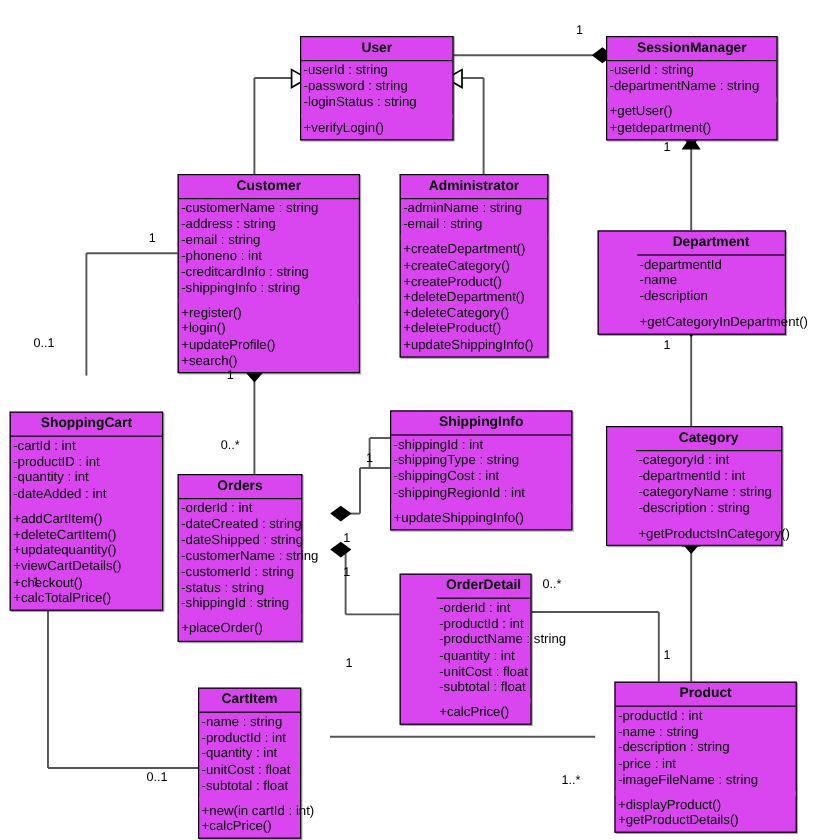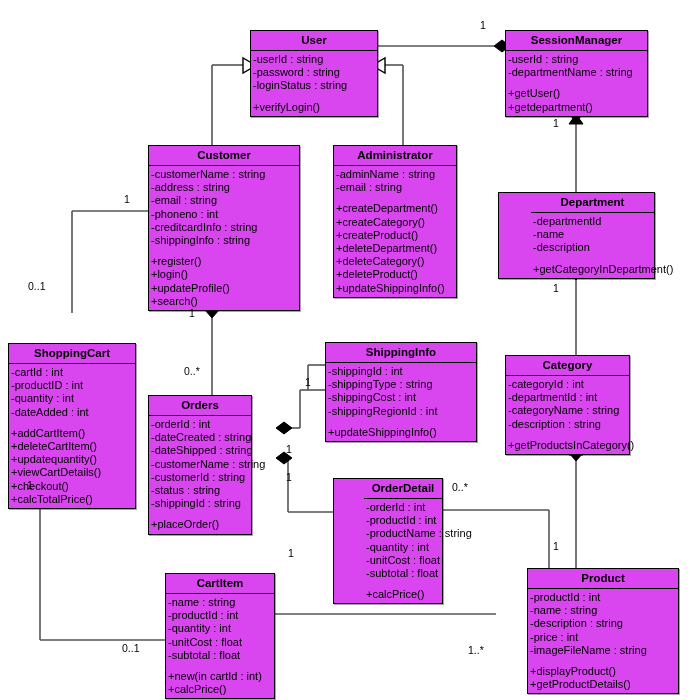"Category" div.umlclass { padding-left: none -> 24px; width: 125px -> 147px }
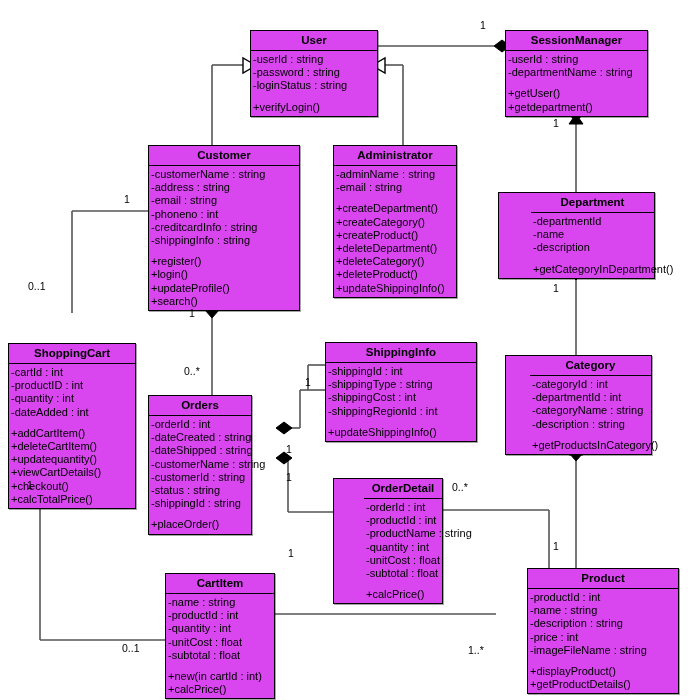"CartItem" div.umlclass { width: 110px -> 86px }
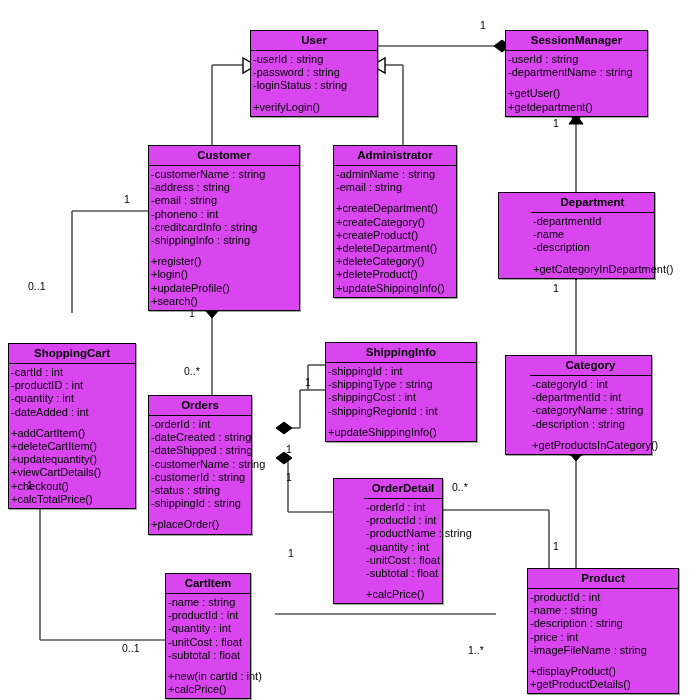"Product" div.umlclass { left: 527px -> 512px }
